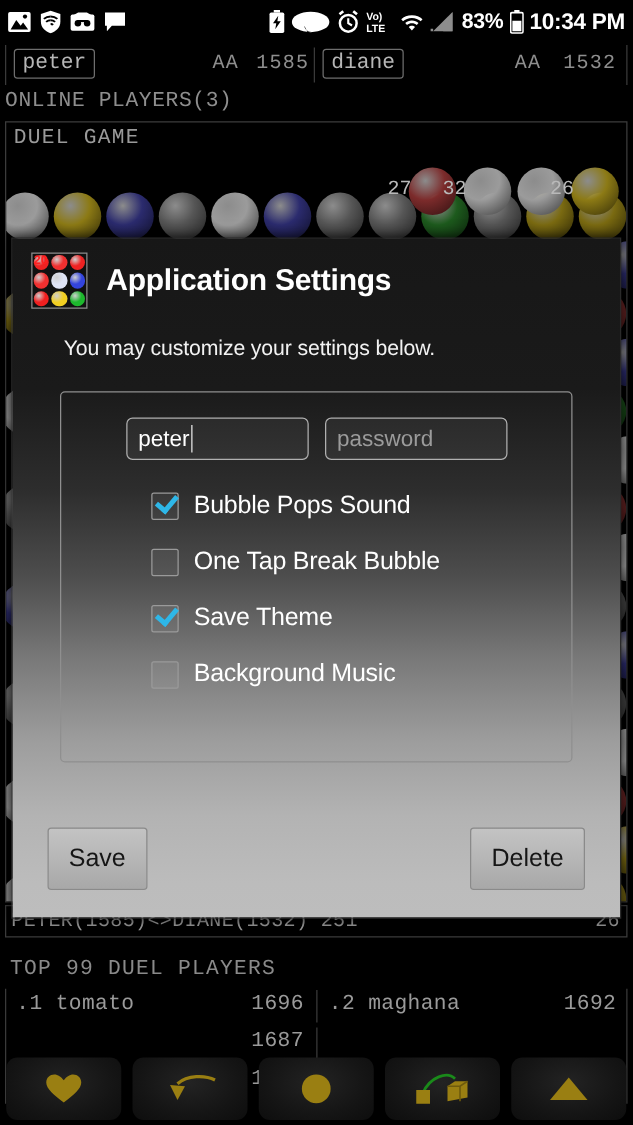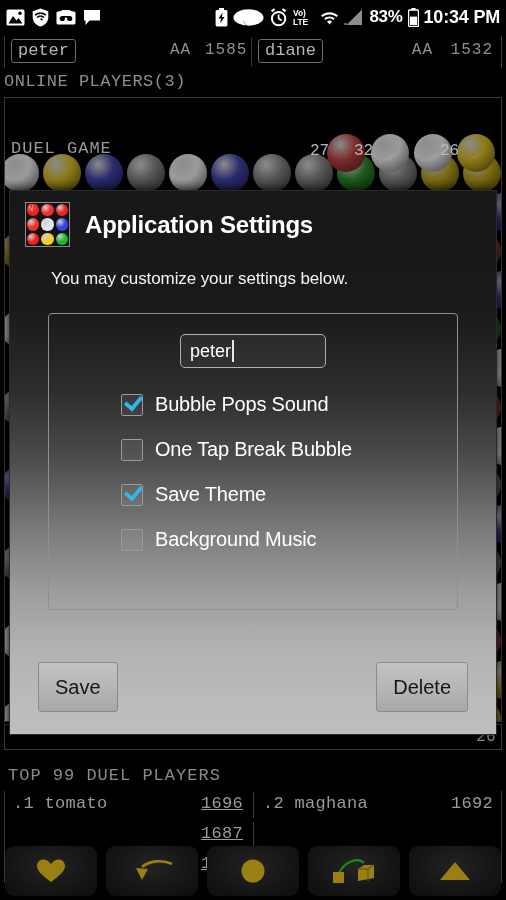"DUEL GAME" #board-title { margin-top: 38px -> none }
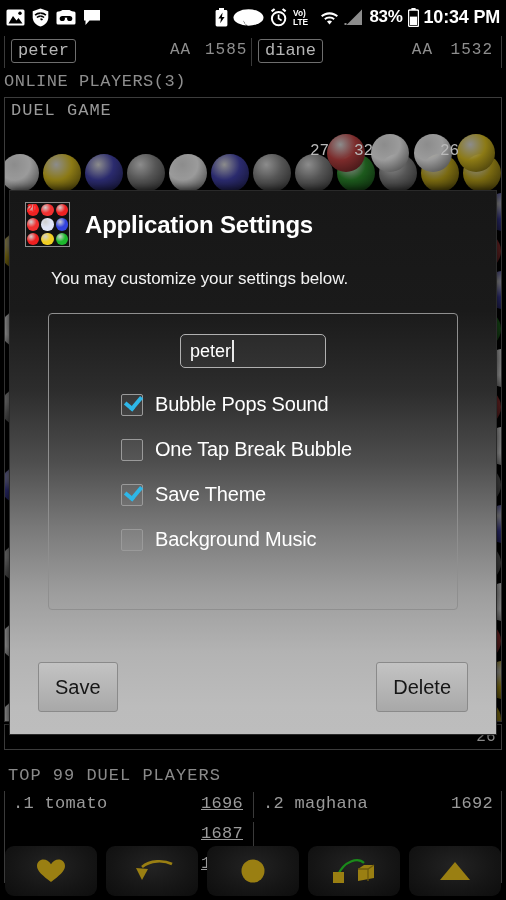"password" div.tfield { html: none -> <div> <span>password</span> </div> }
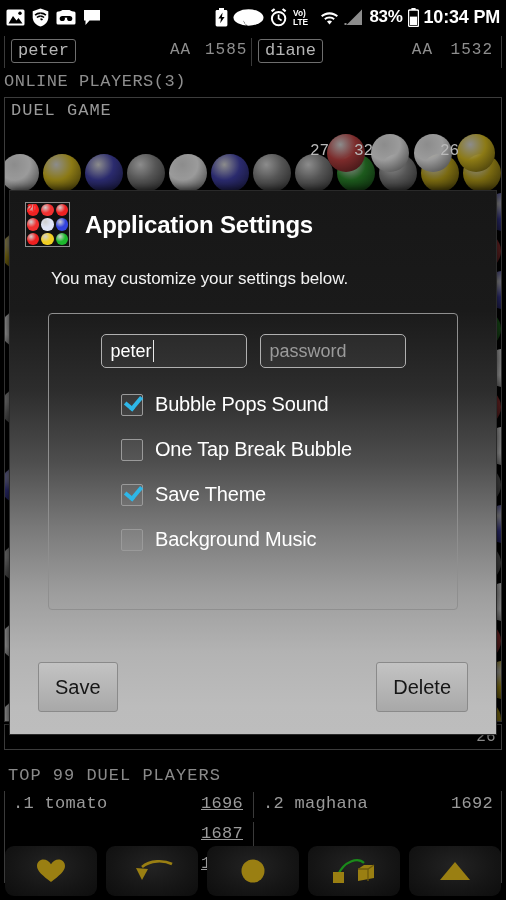"PETER(1585)<>DIANE(1532) 251" span { html: none -> <span>PETER(1585)&lt;&gt;DIANE(1532) 251</span> }
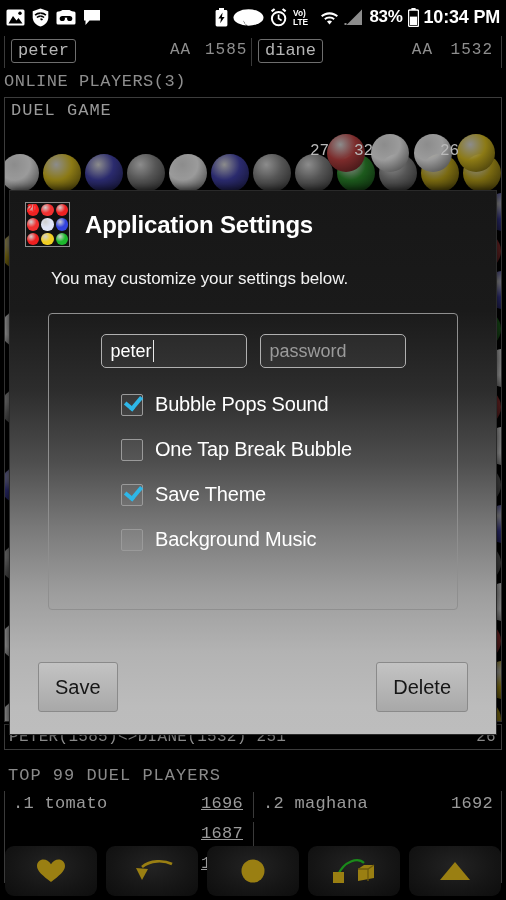"1696" .lb-a-score { text-decoration: underline -> none }
